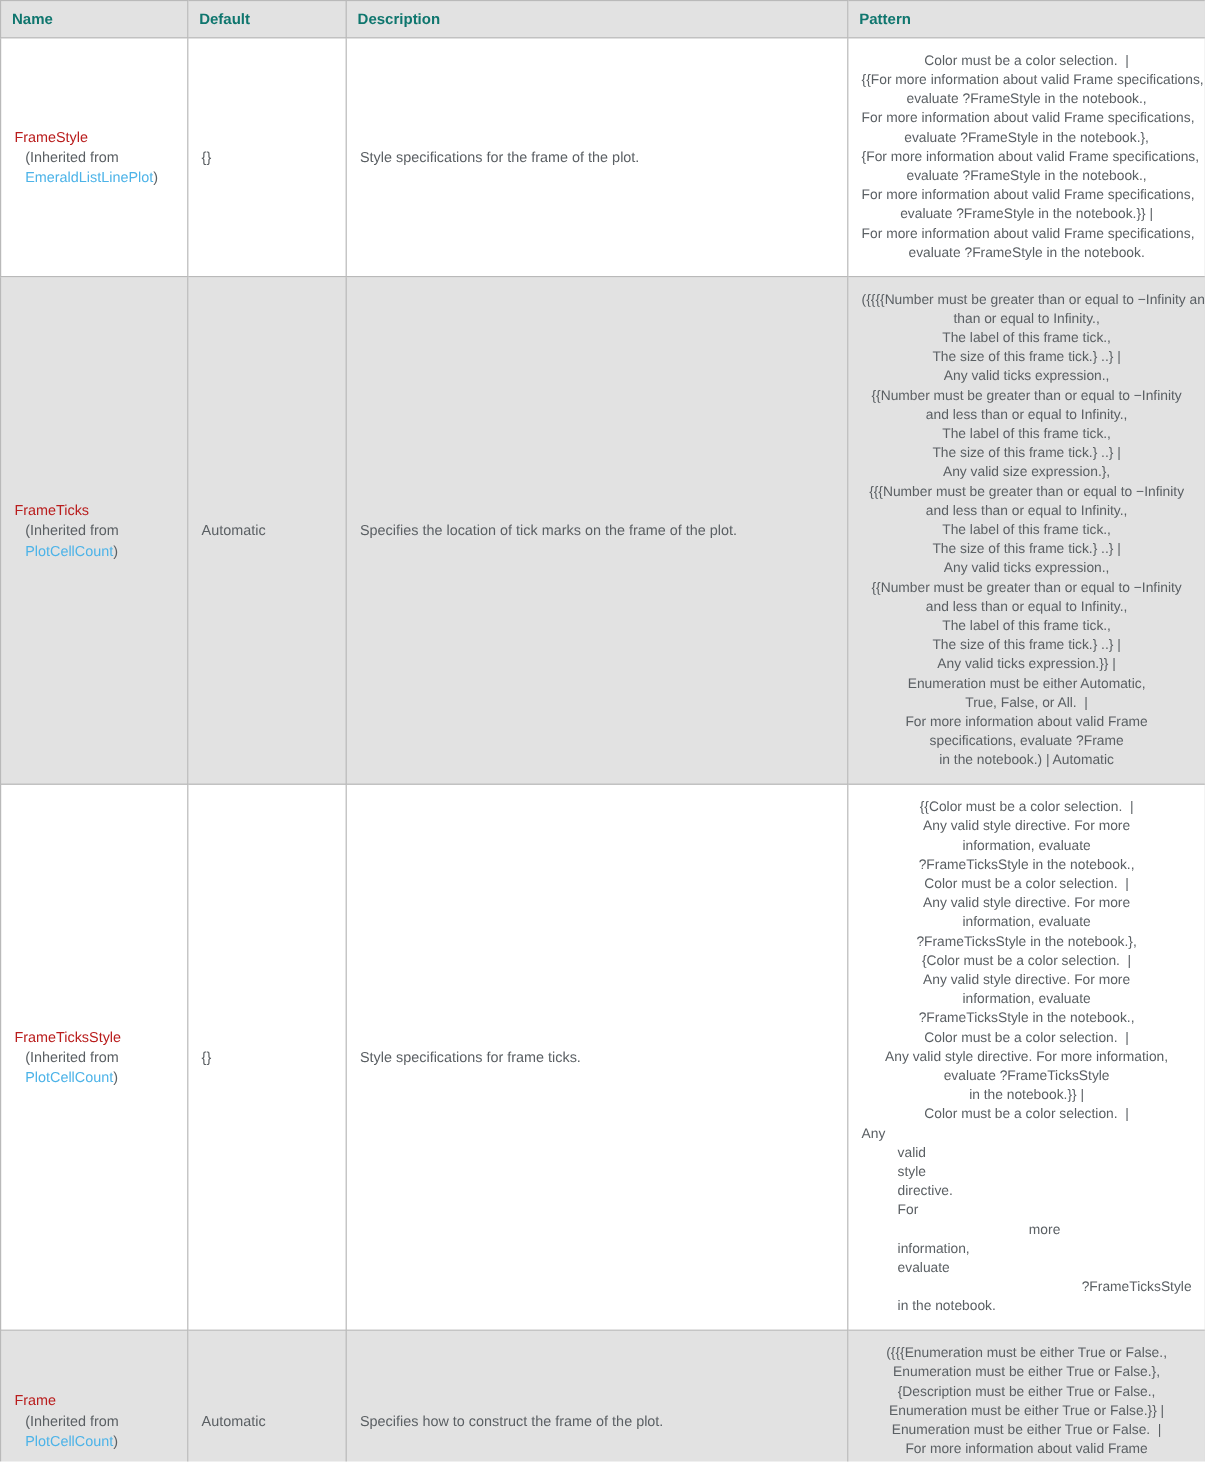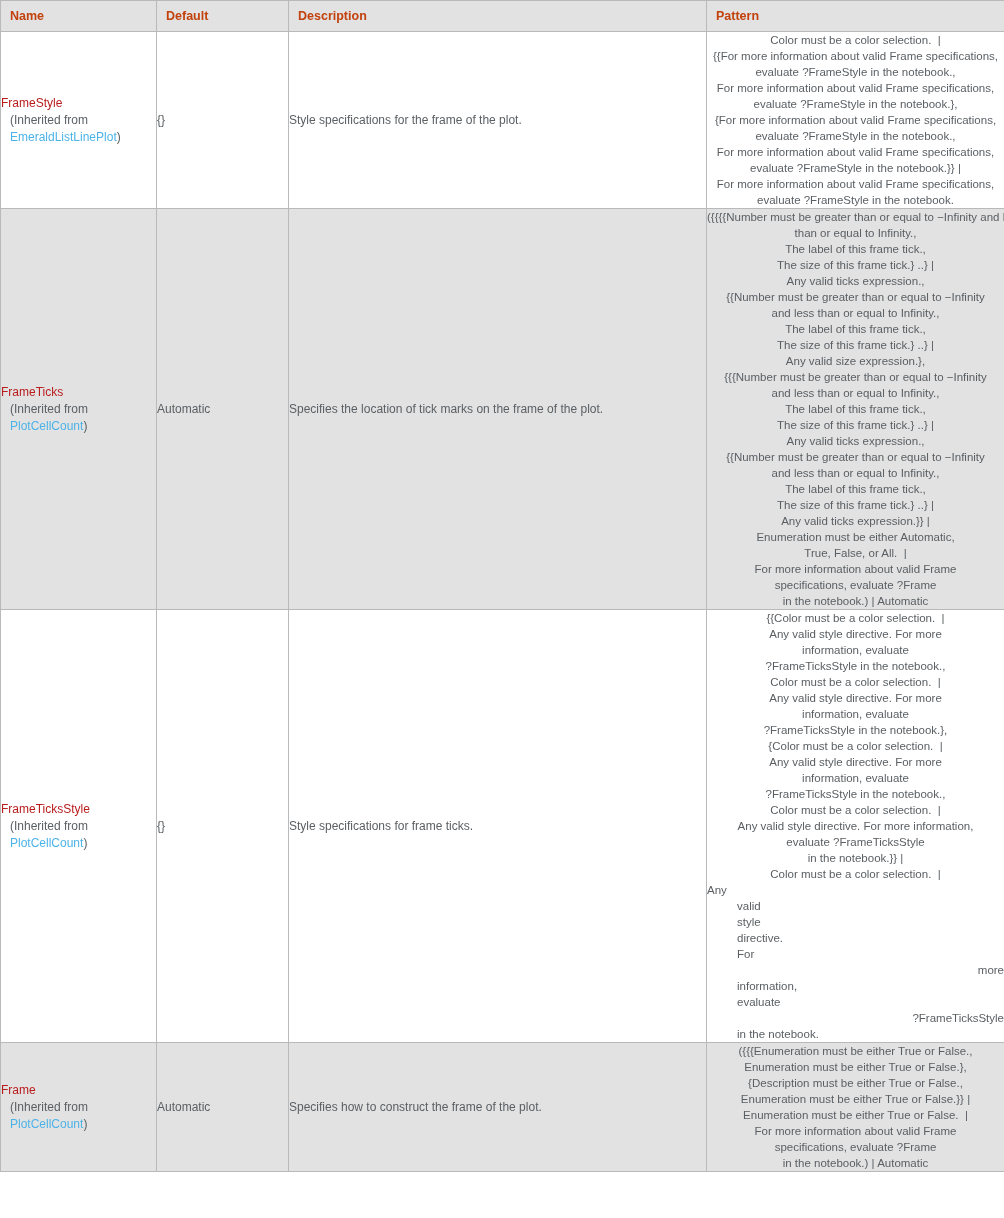"Name" table.options-table th { color: #c2410c -> #0f766e }
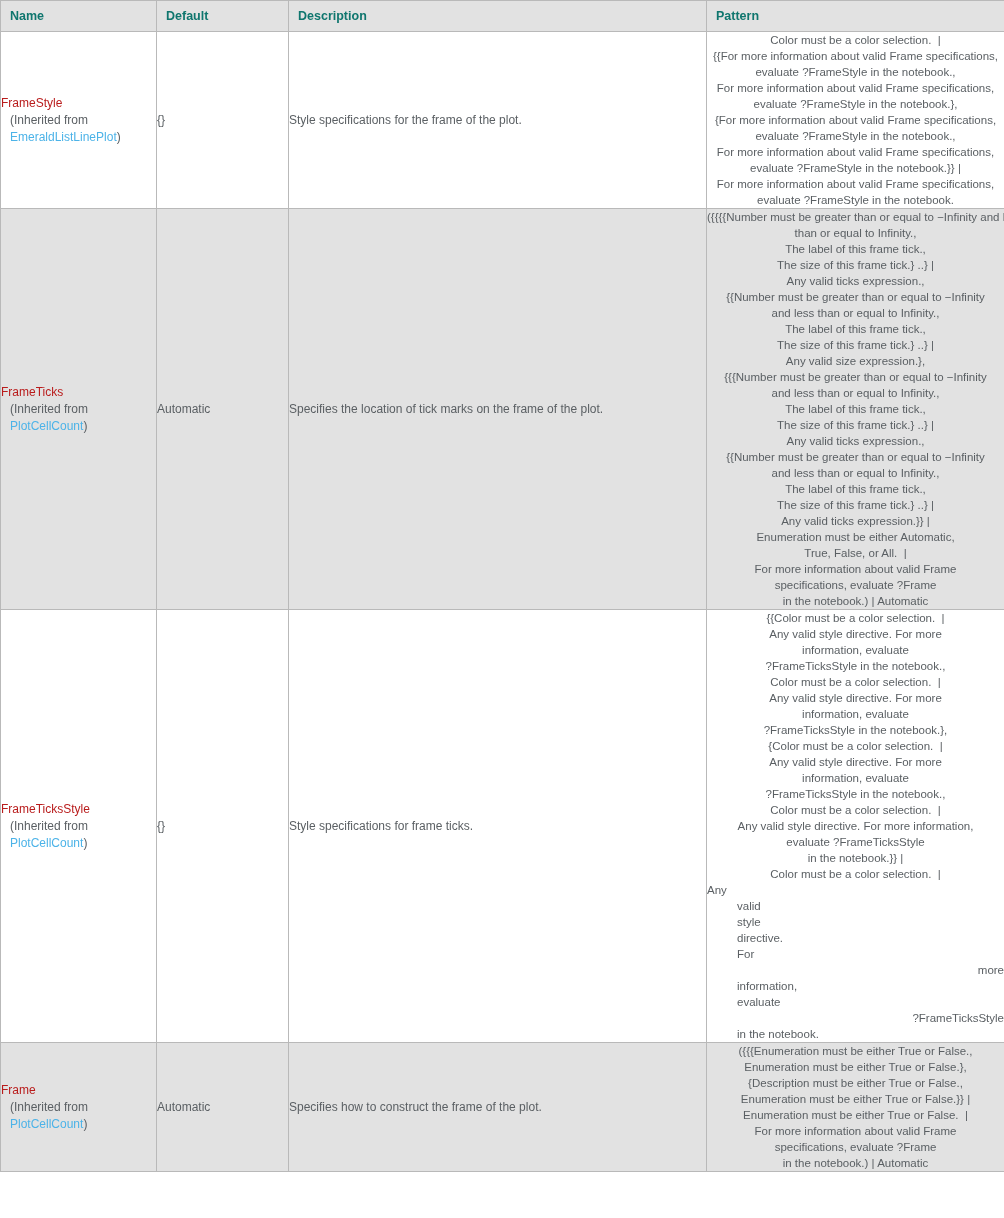"Color must be a color" table.options-table th, table.options-table td { padding: 0 -> 11px }
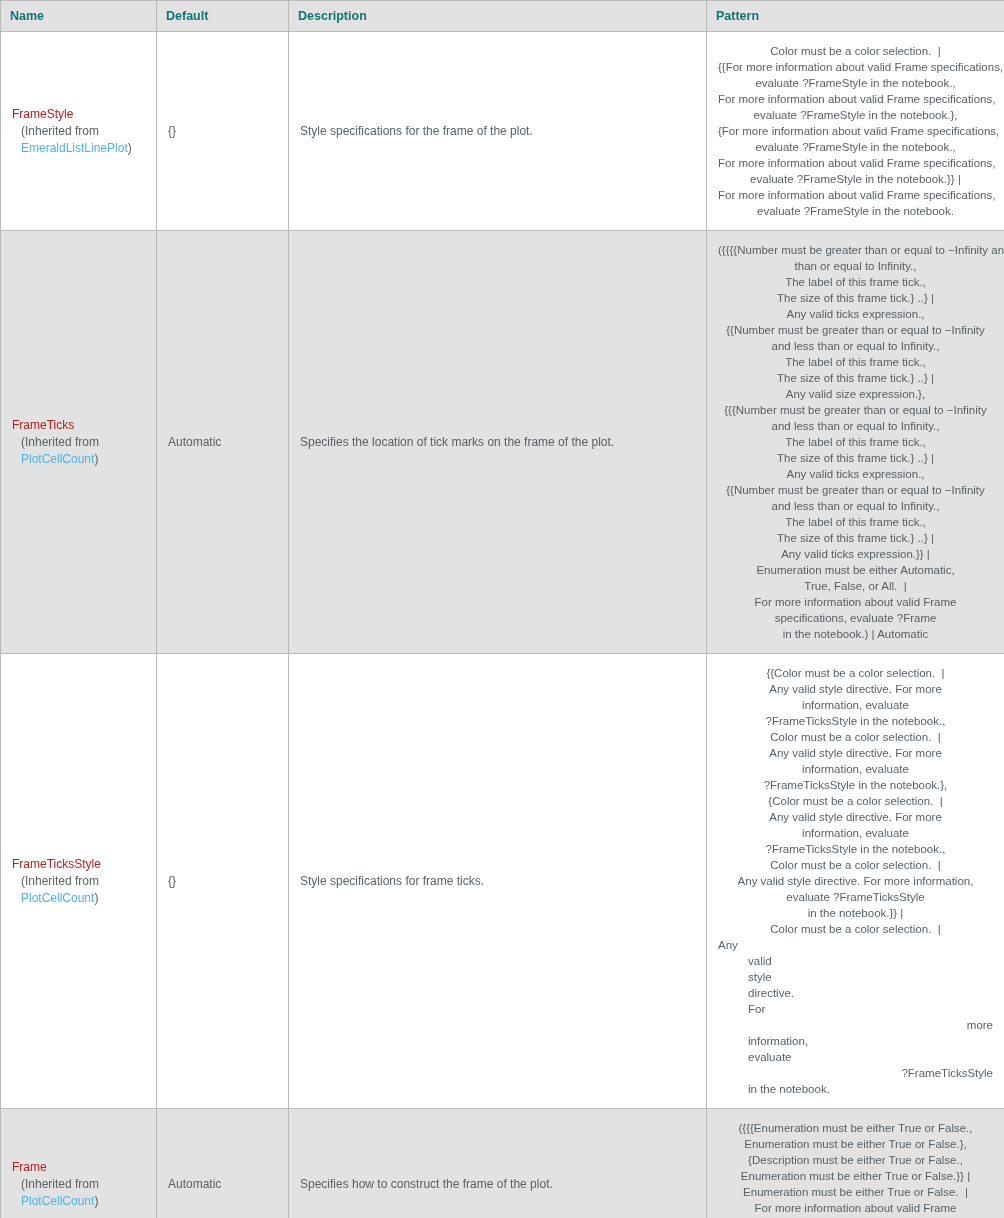"more" span.pline { text-align: right -> center }
